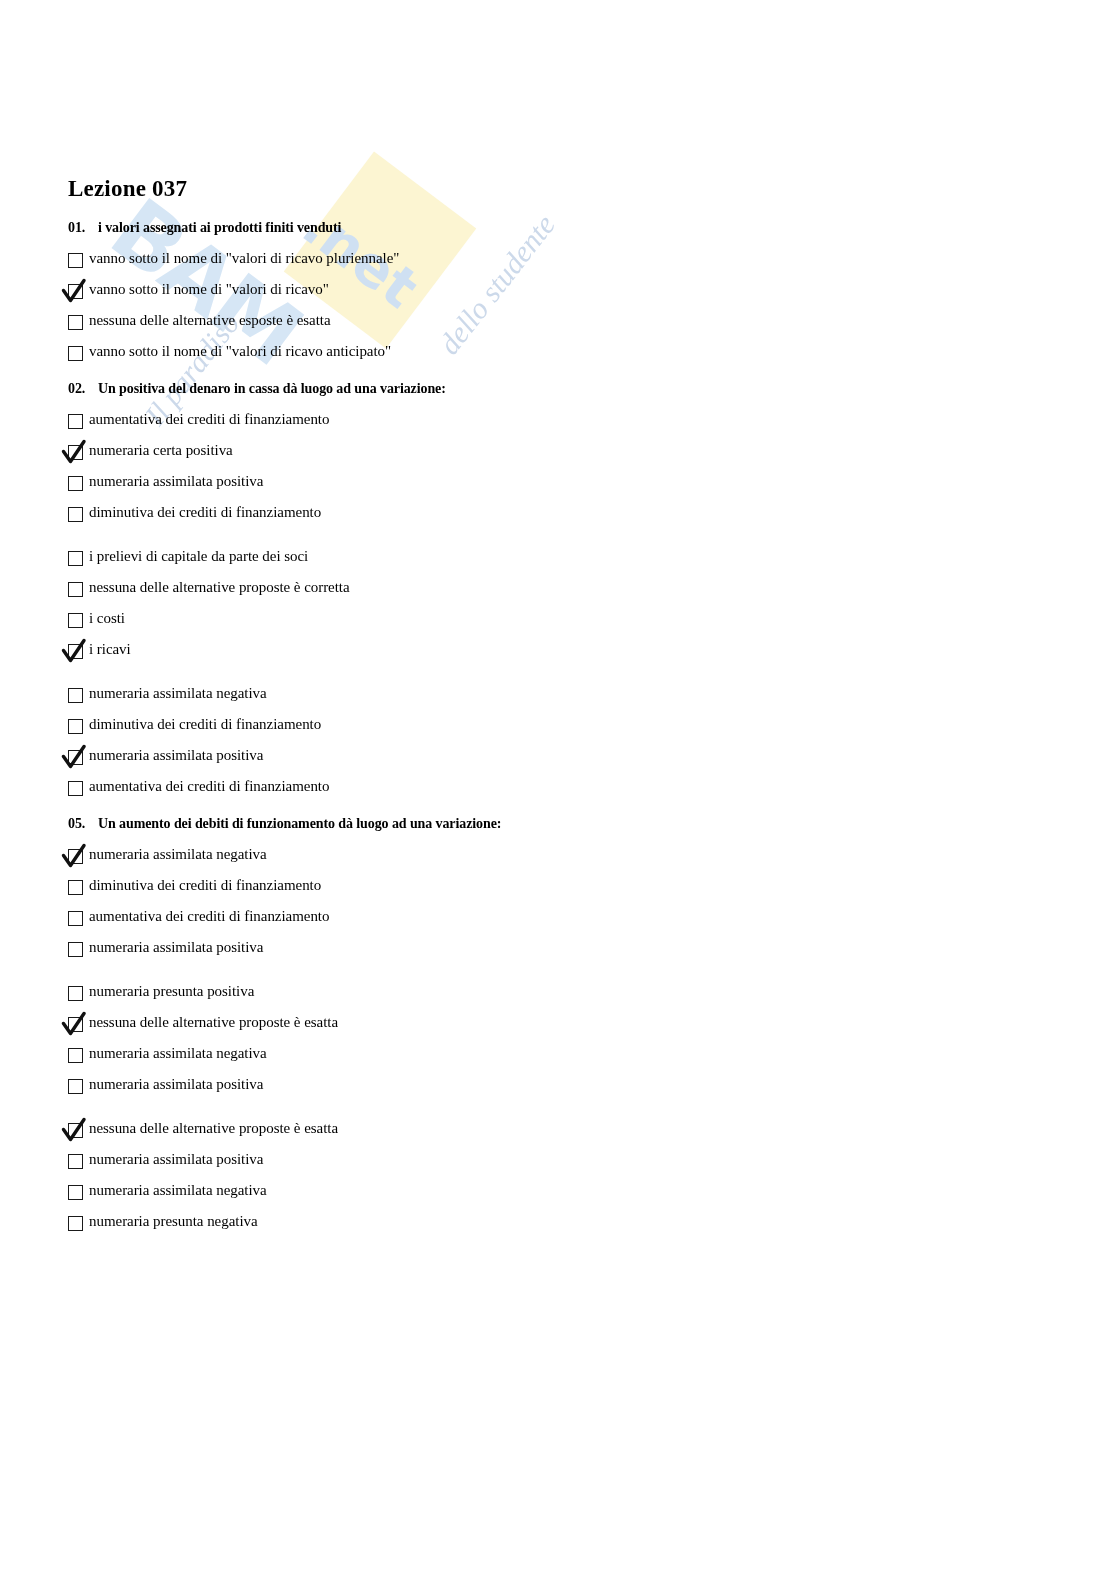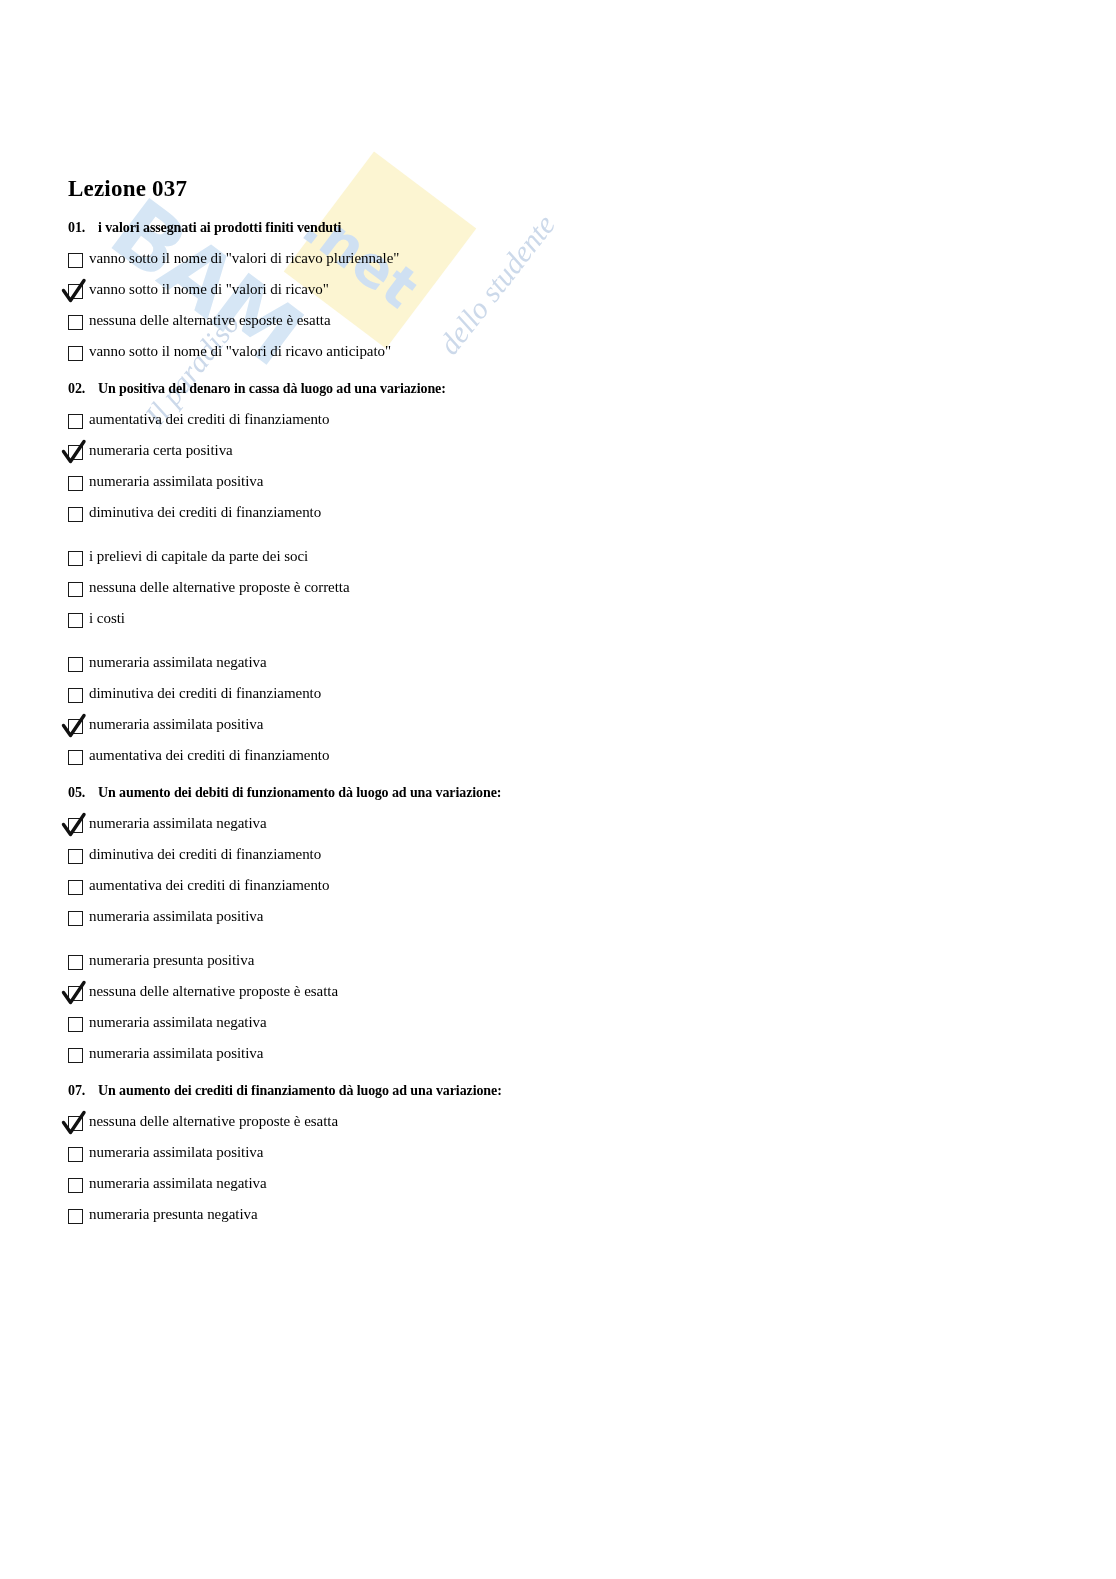"i ricavi" div.option-row { html: none -> <div> <div> <svg> <path></path> </svg> </div> <span>i ricavi</span> </div> }
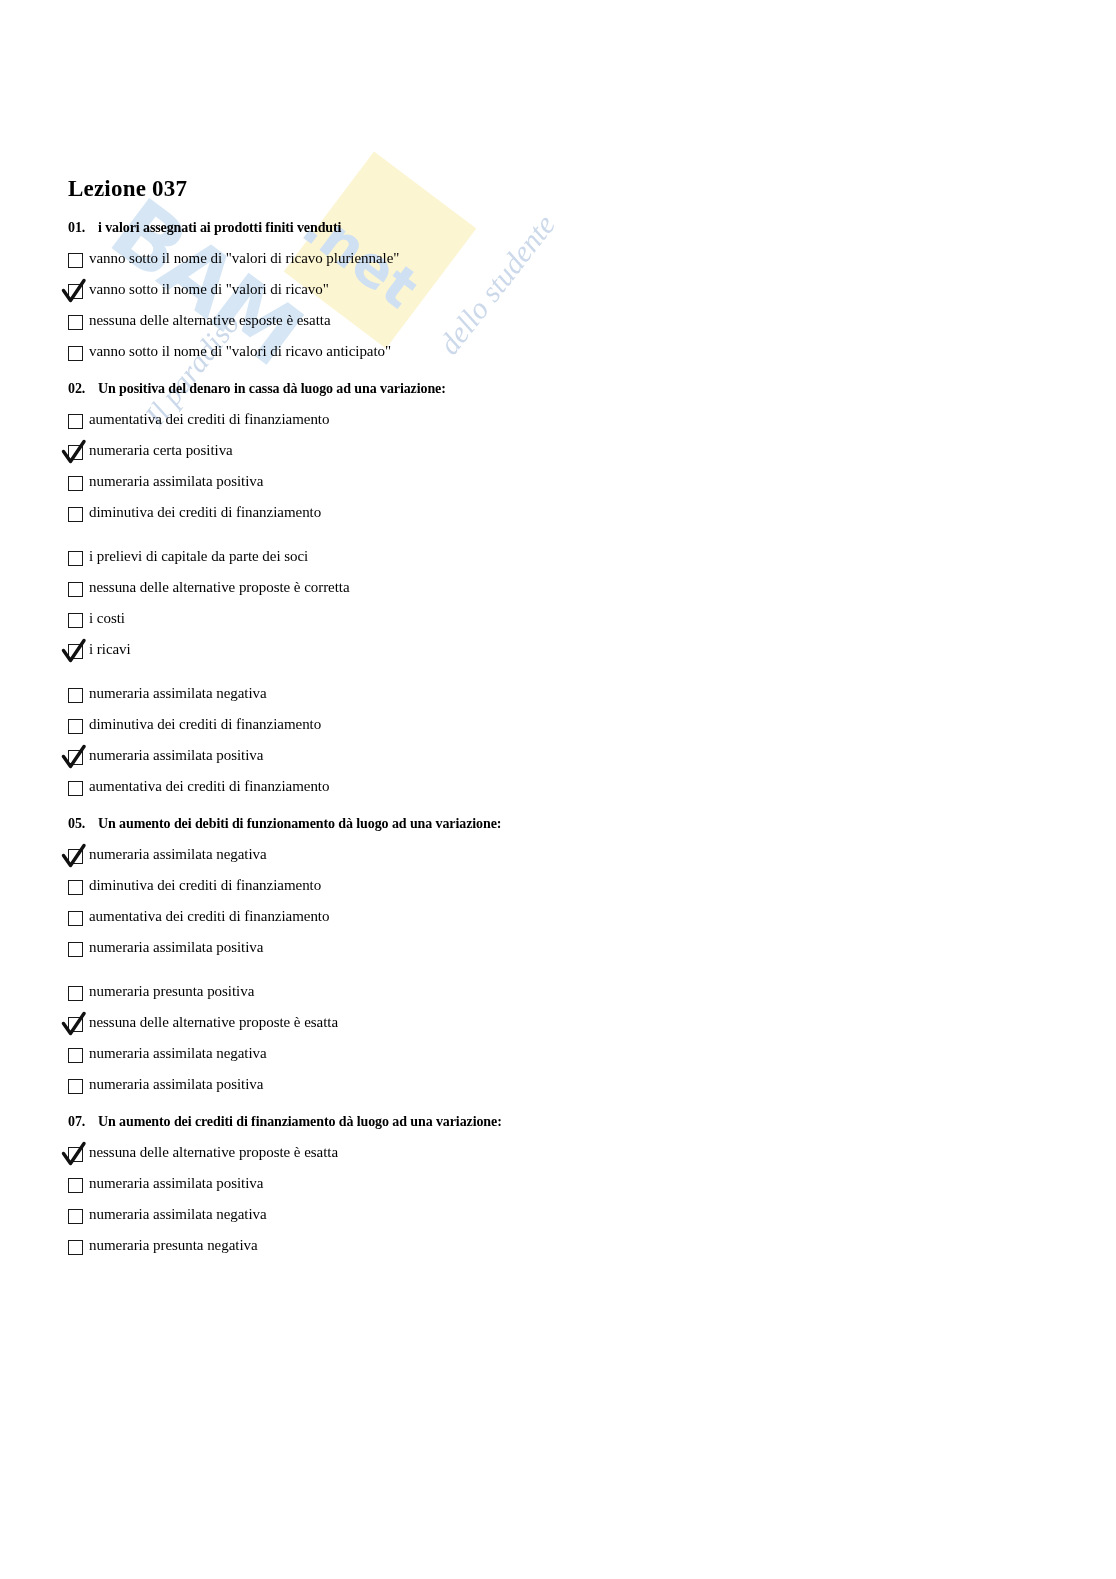"07. Un aumento dei crediti" div.q-head { html: <div><span>07.</span><span>Un aumento dei crediti di finanziamento dà luogo ad una variazione:</span></div> -> none }
